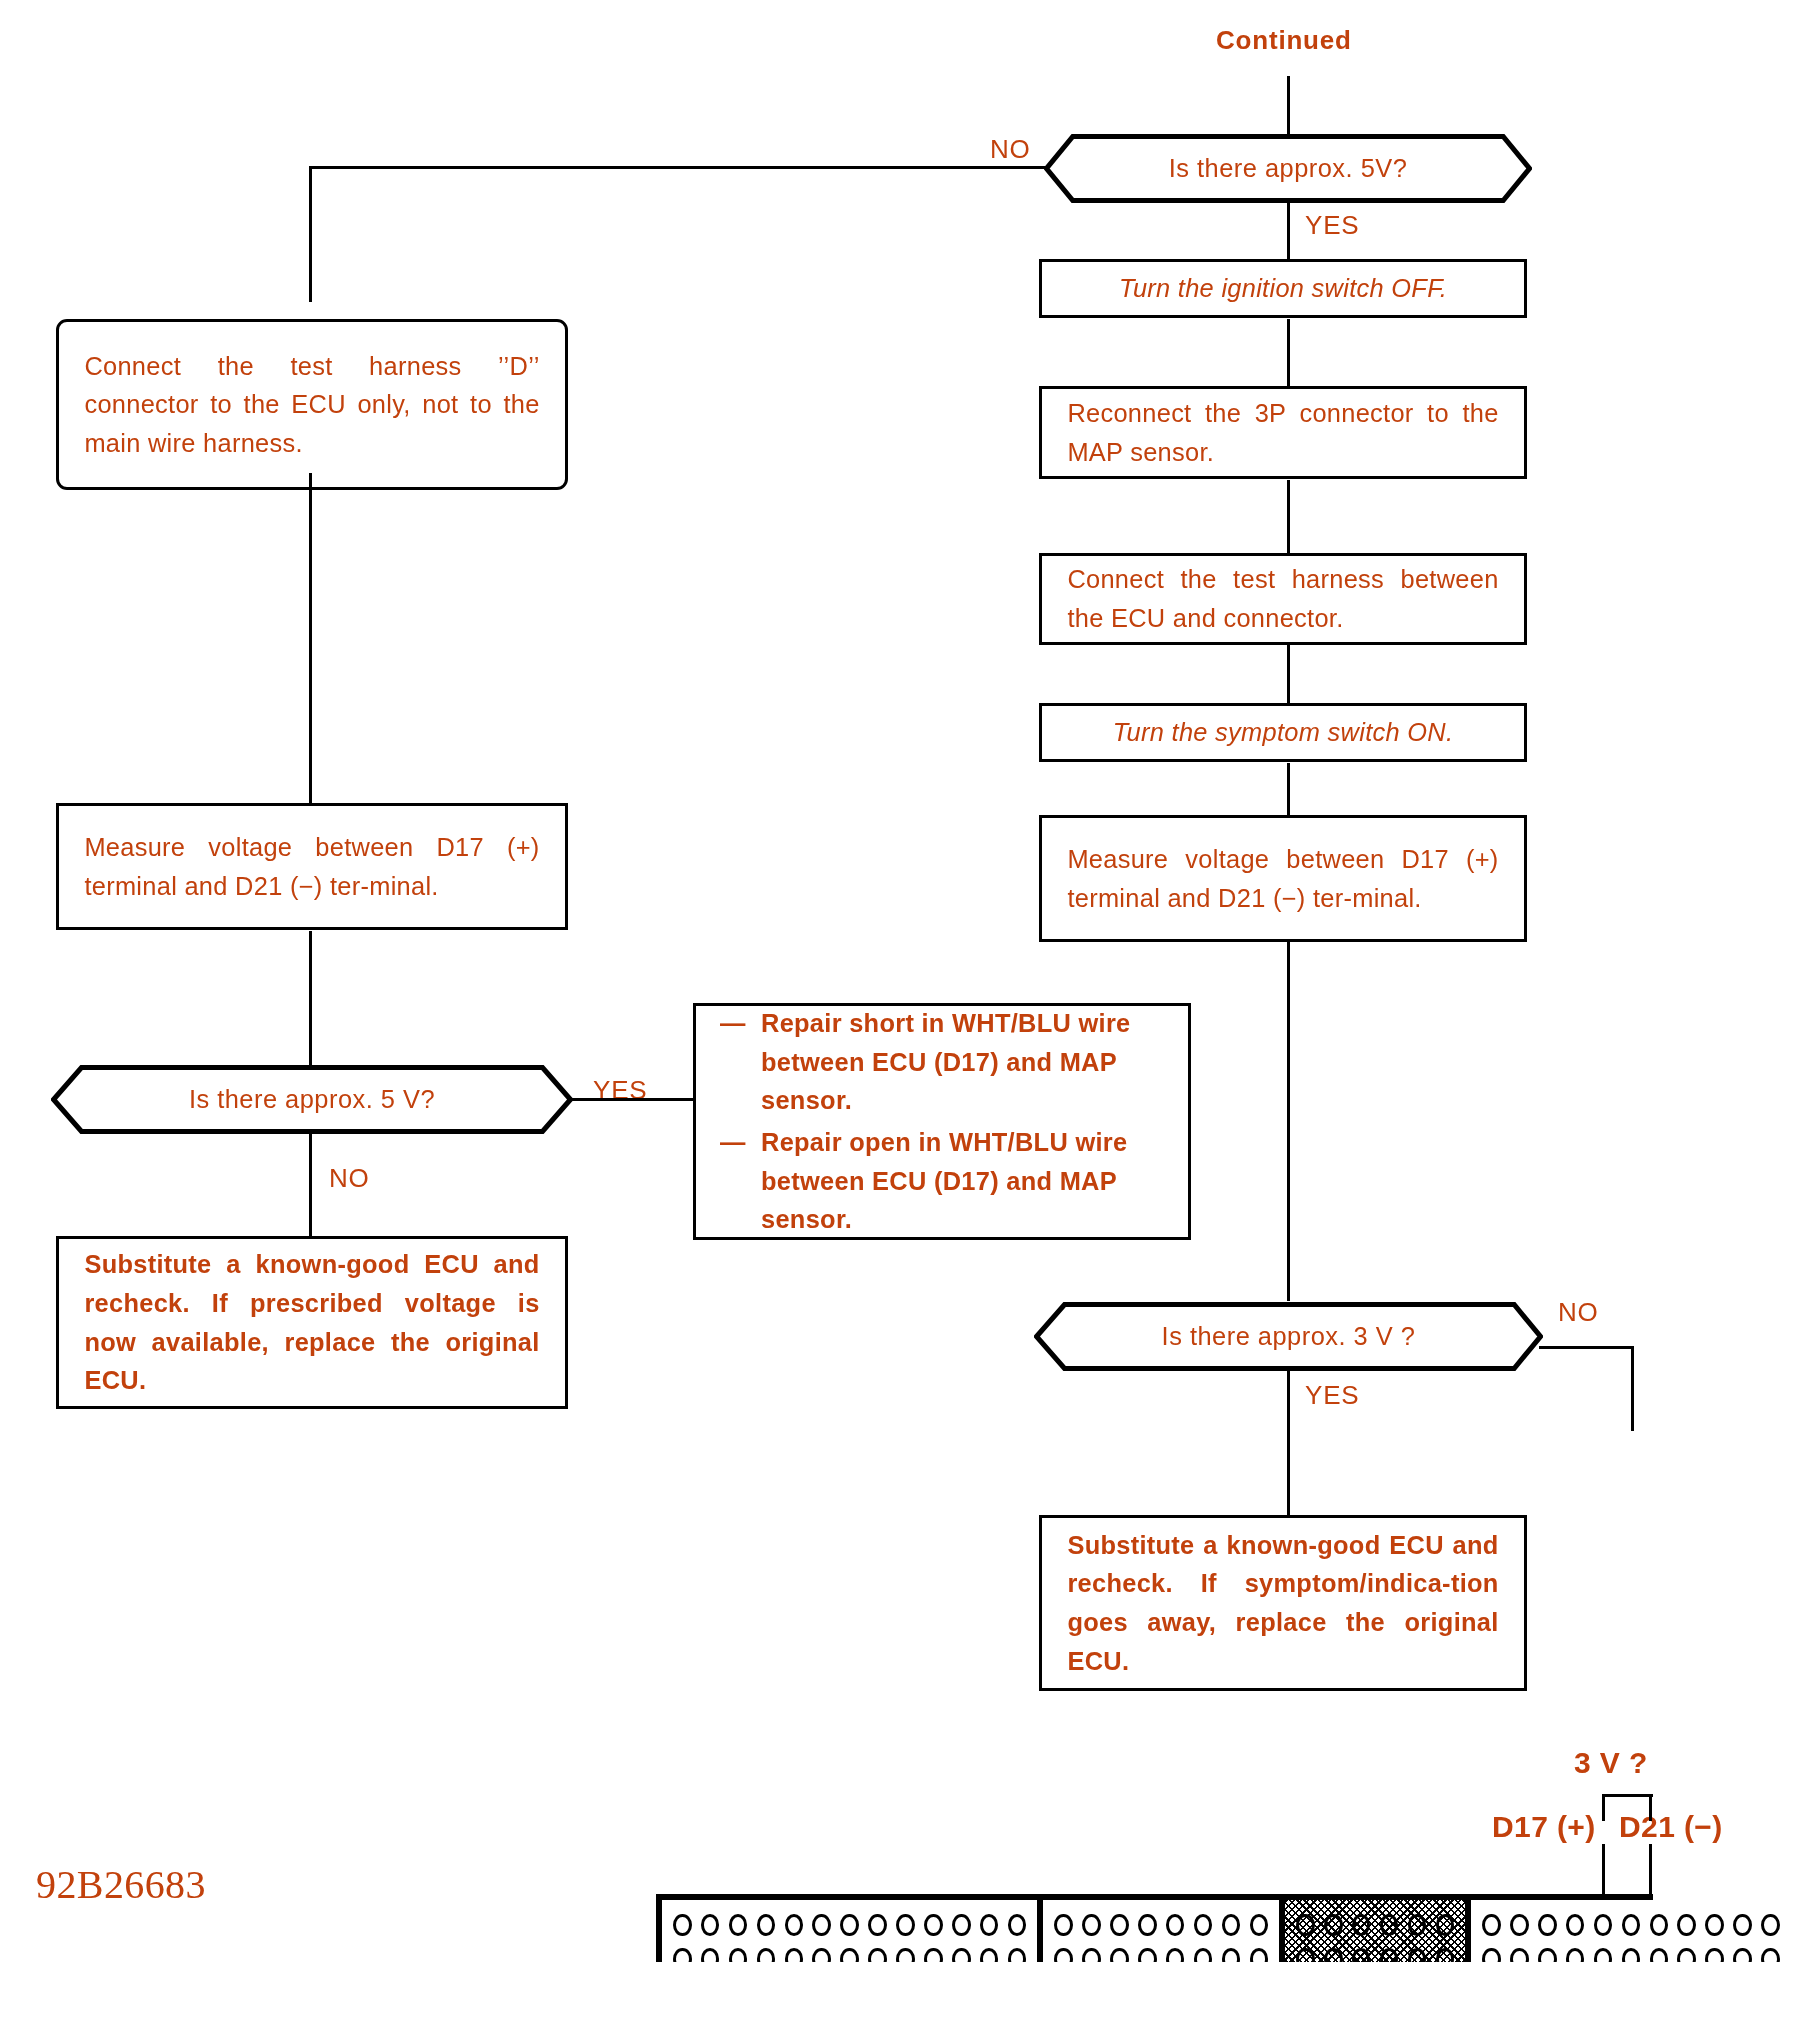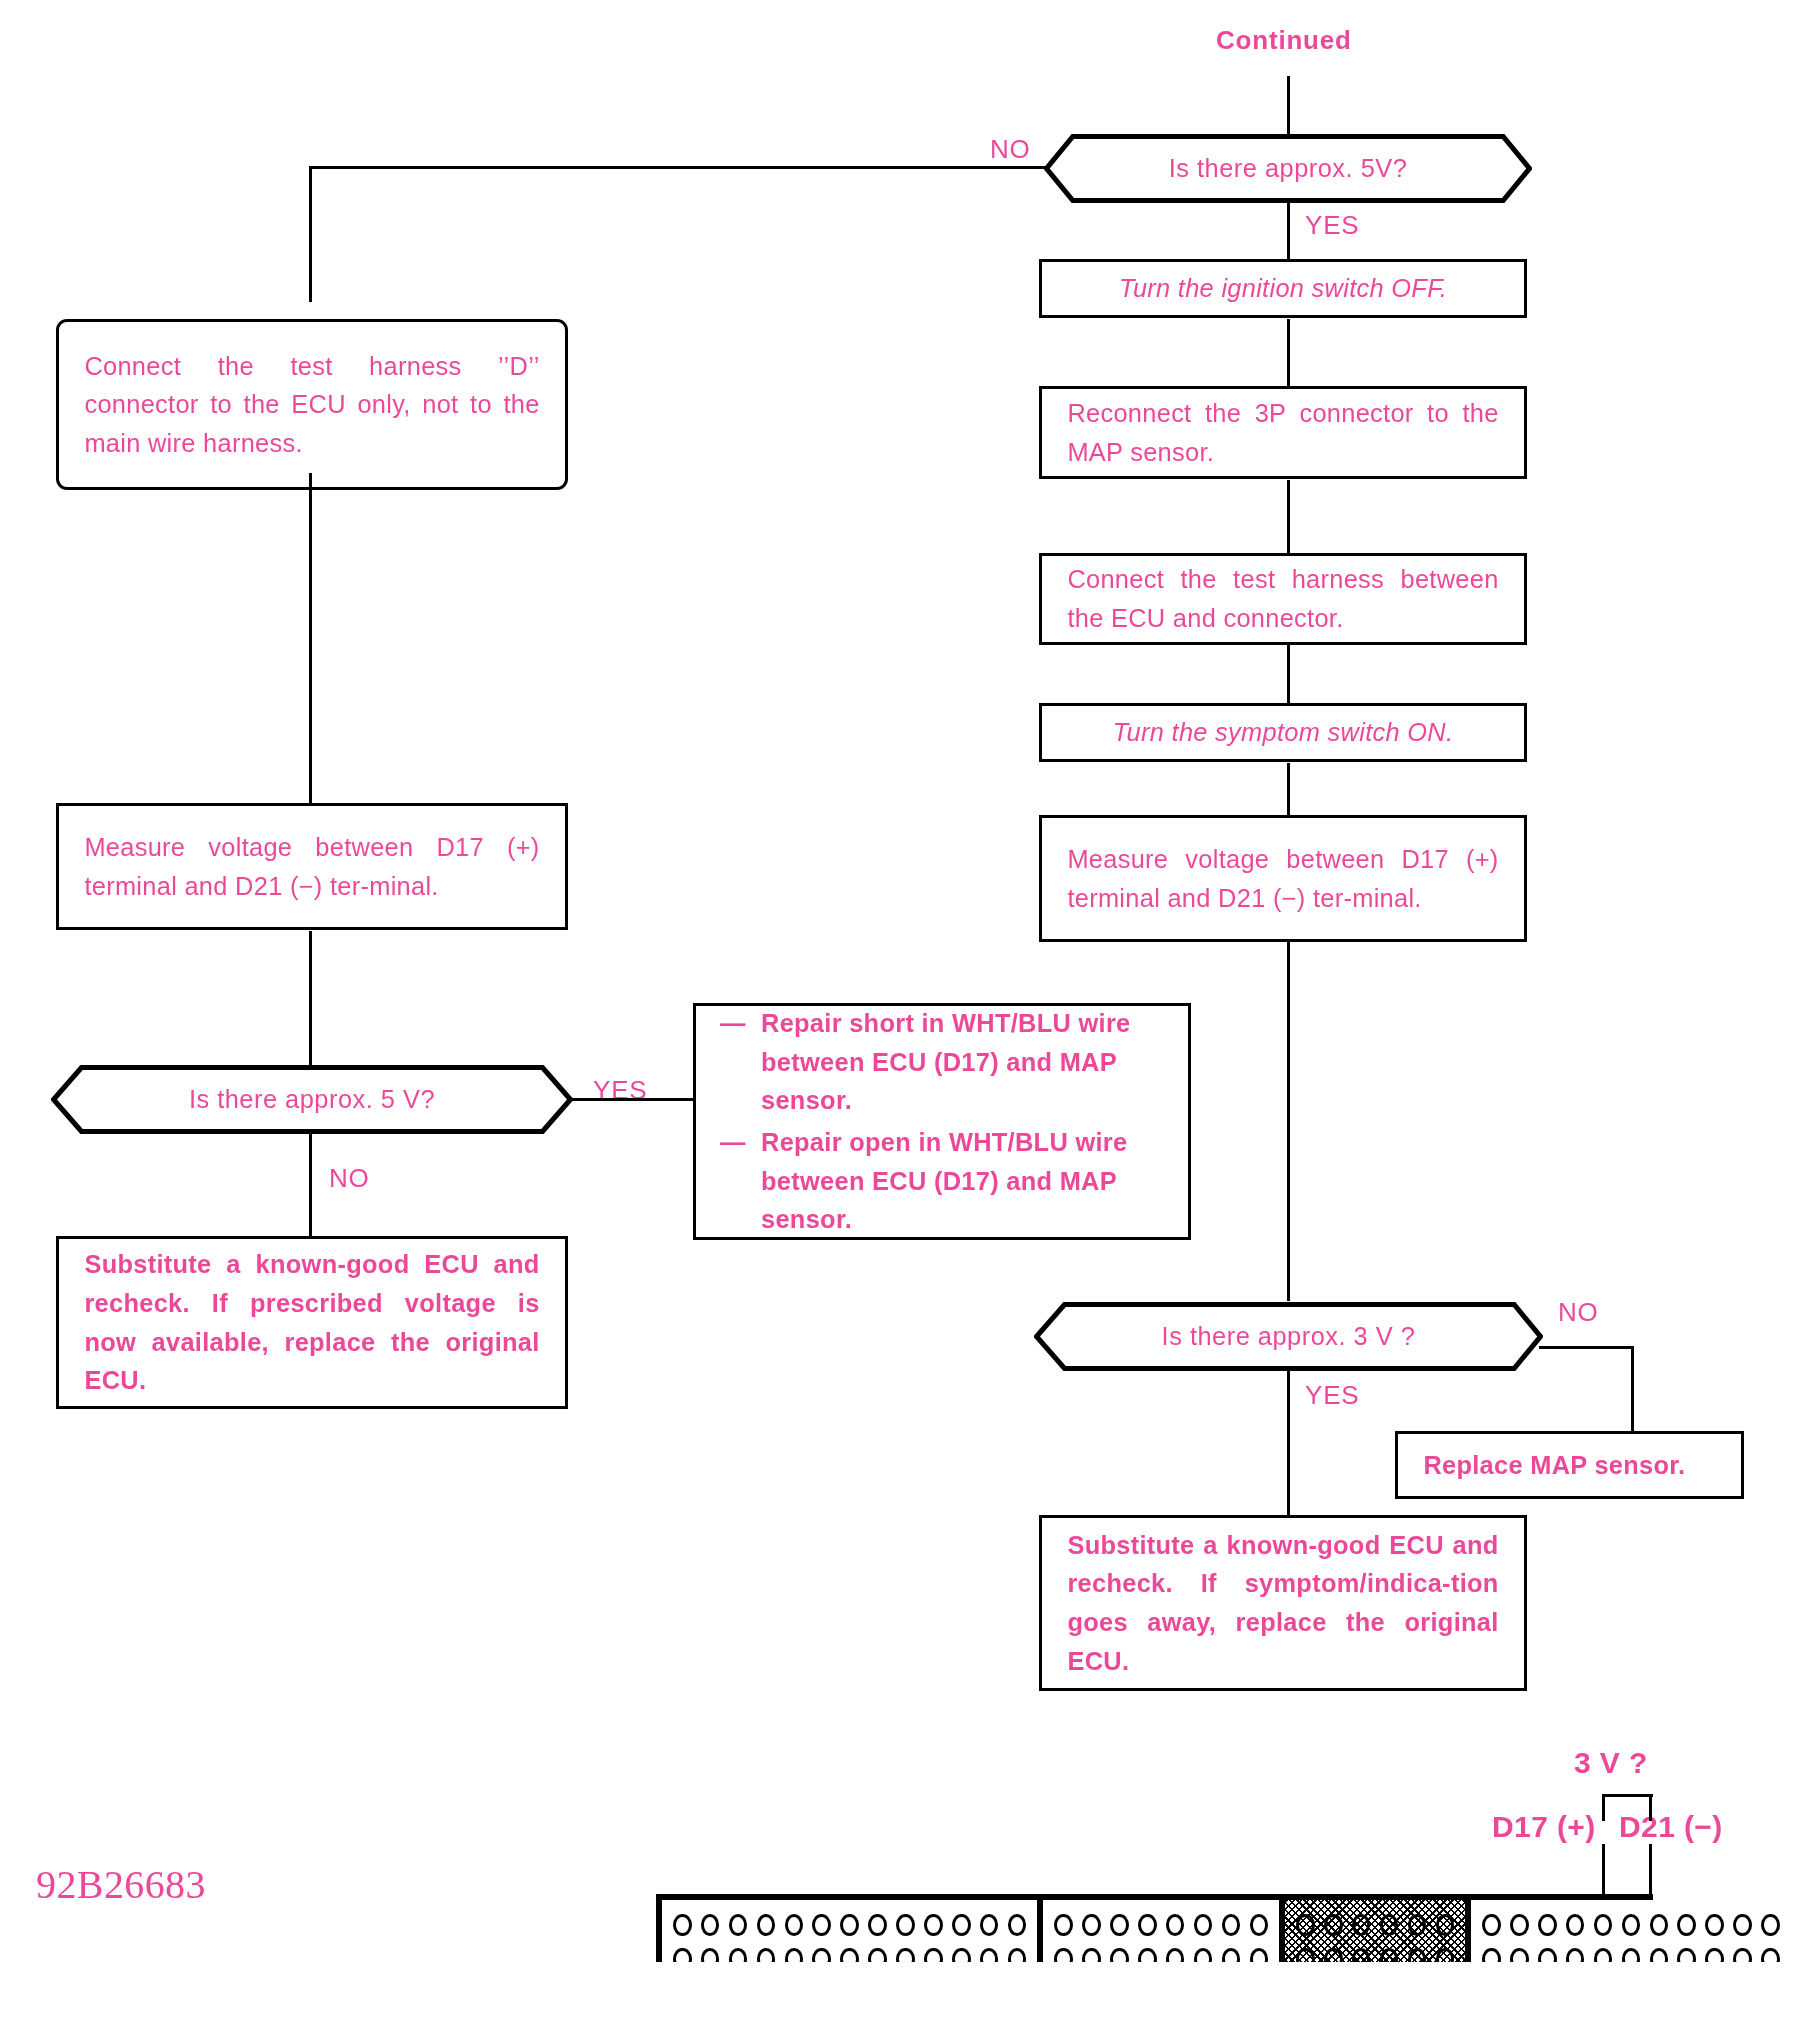"Continued" #page { color: #ec4899 -> #c2410c }
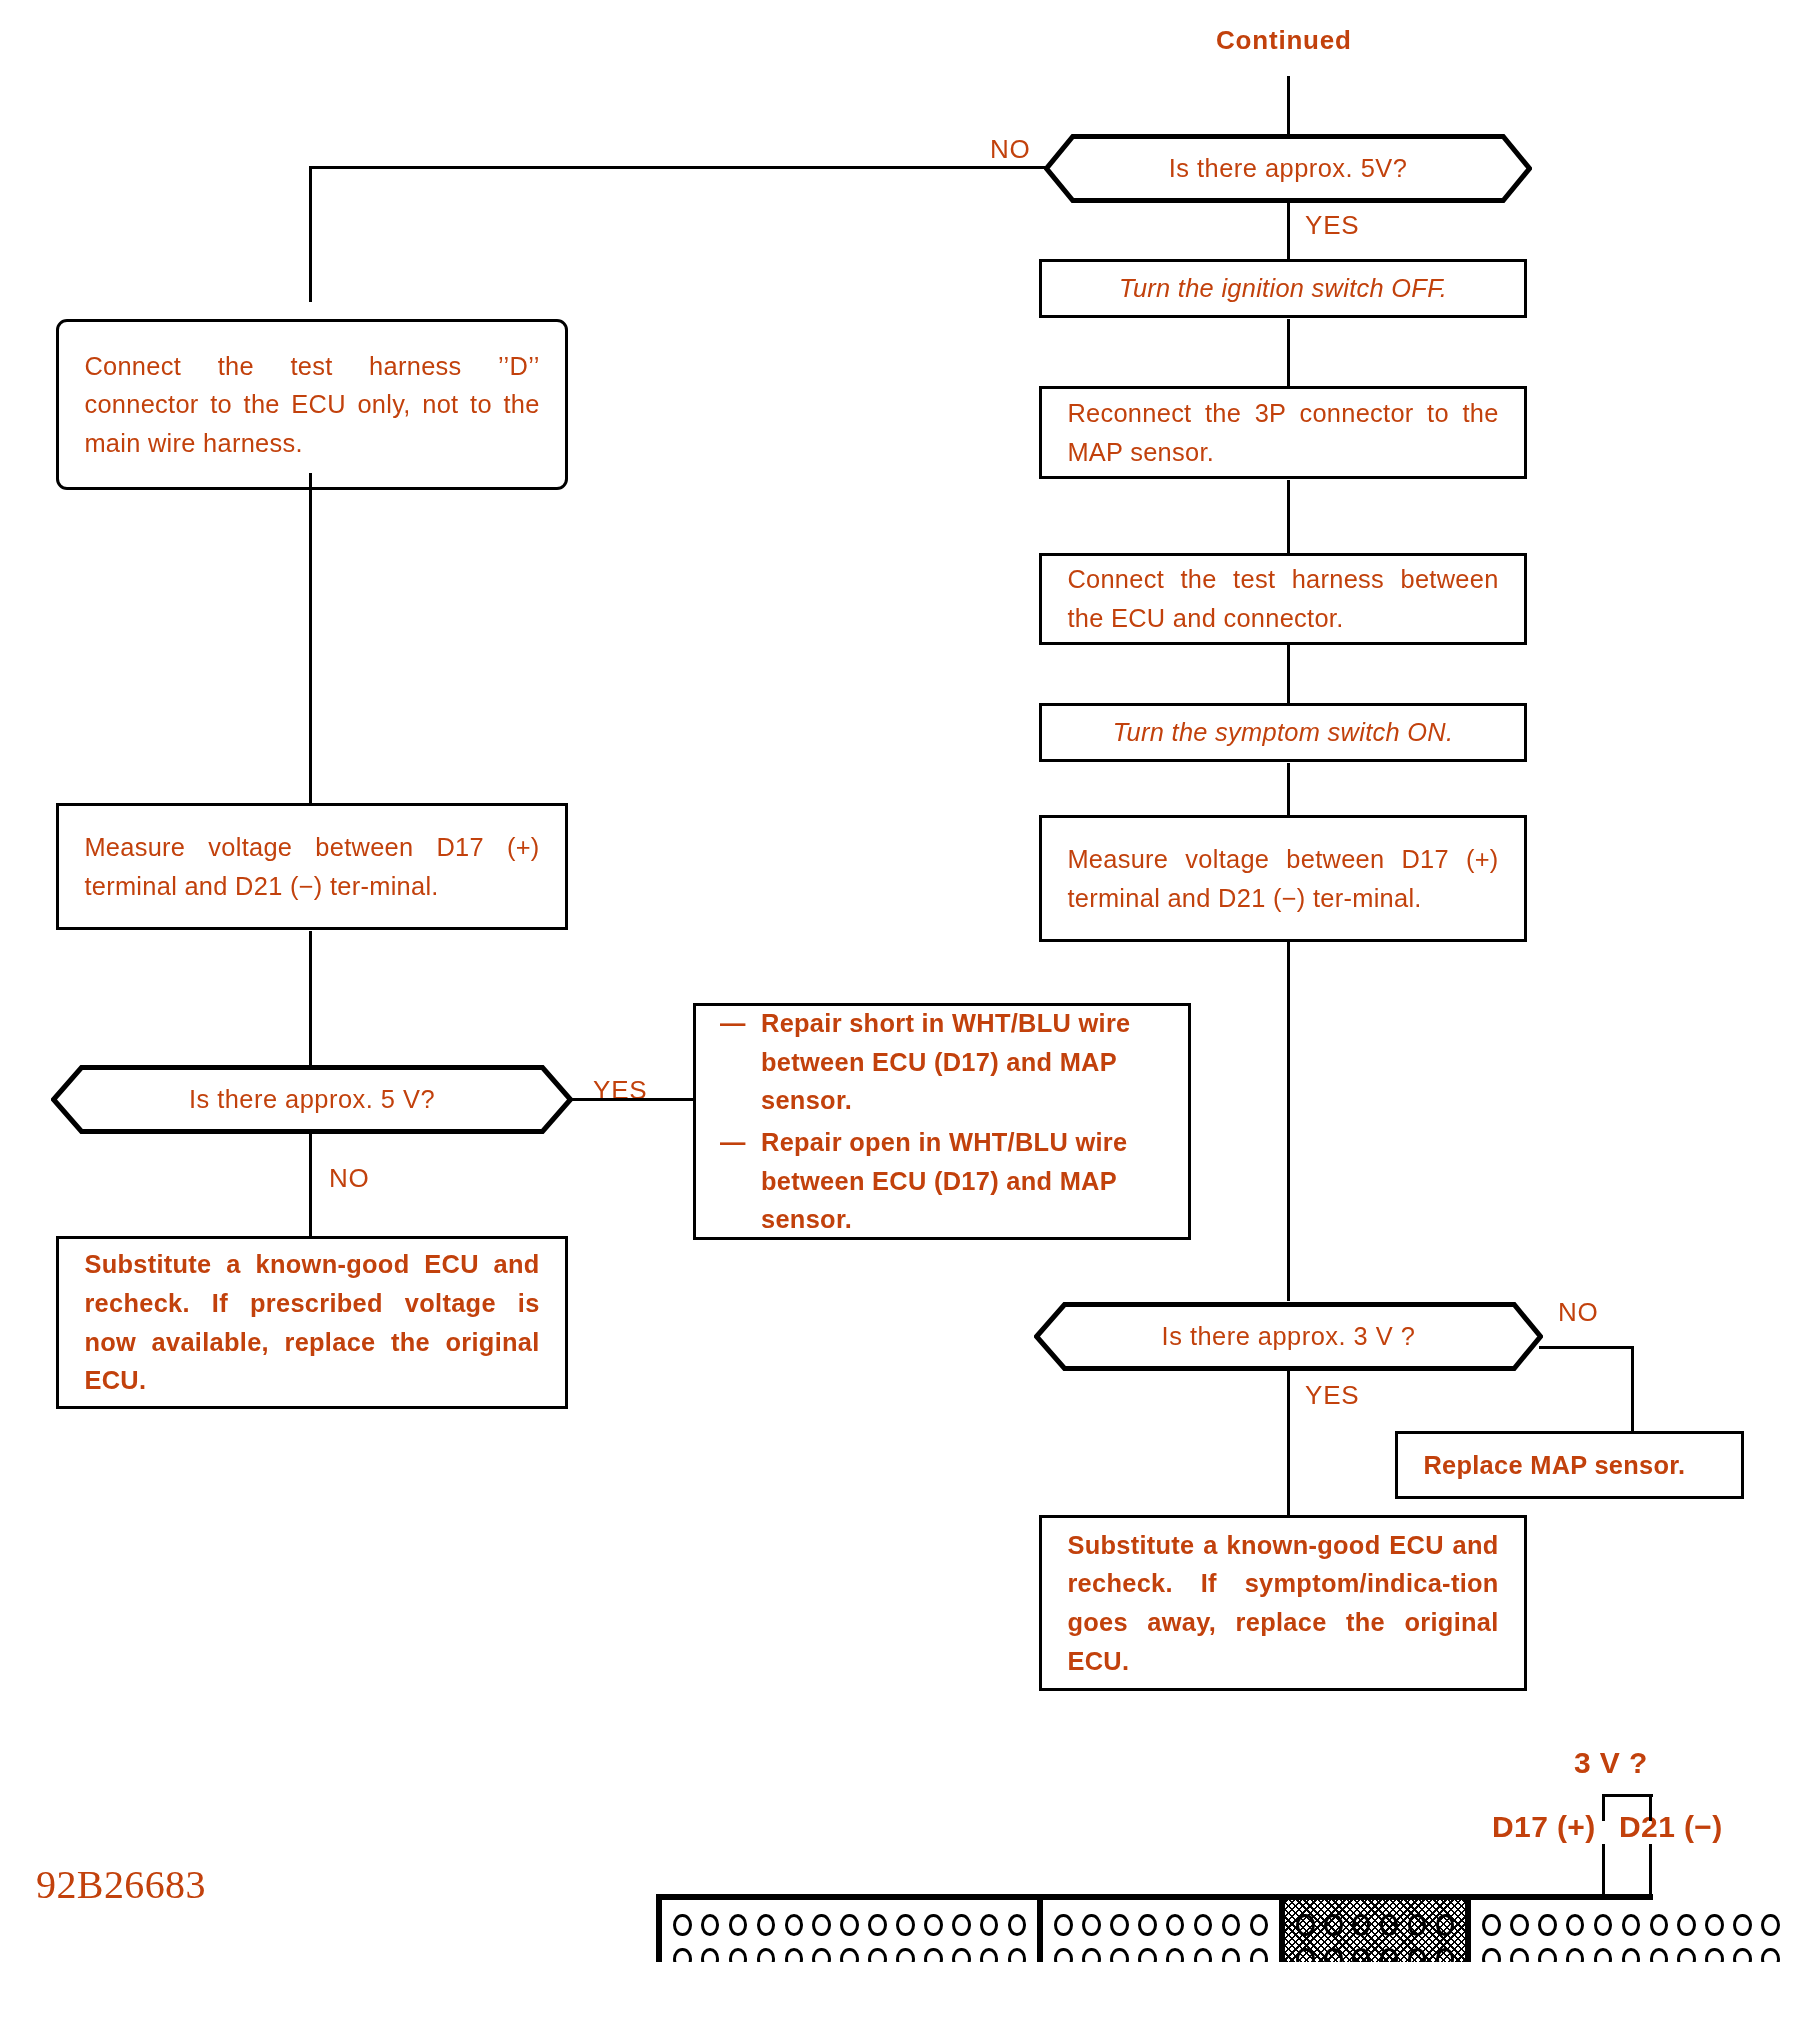"Replace MAP sensor." div.box { html: <div> <div>Replace MAP sensor.</div> </div> -> none }
